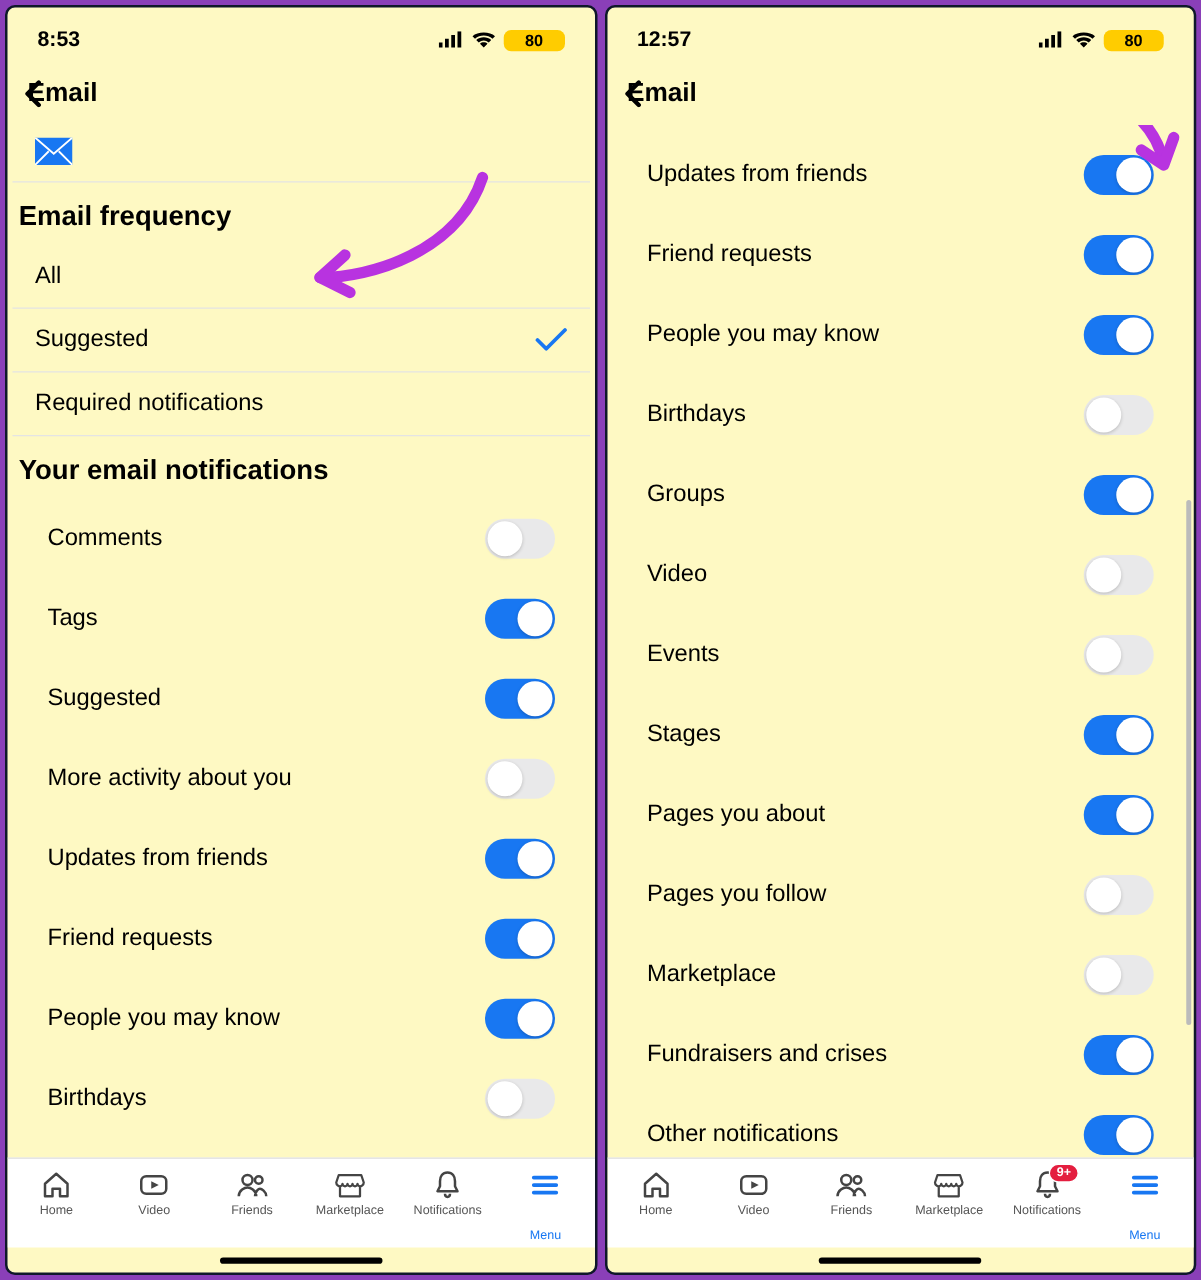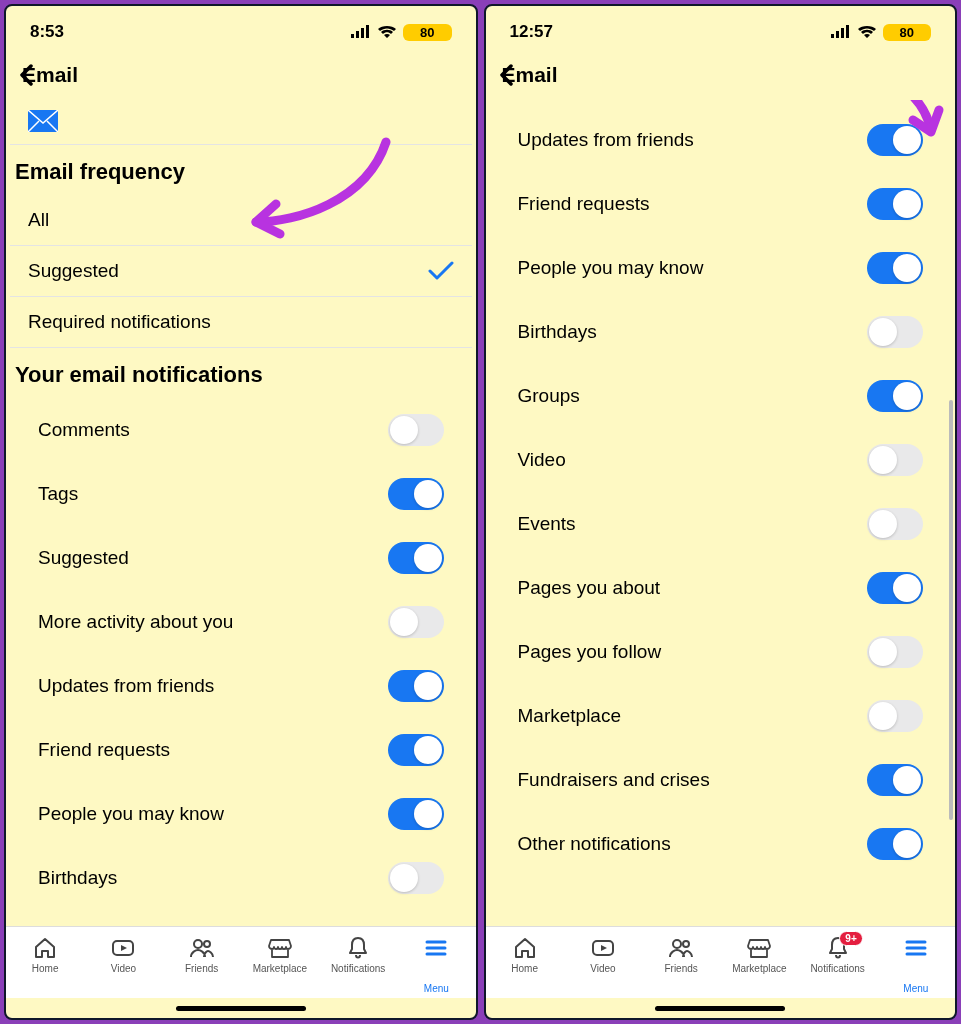"Stages" div.toggle-row { html: none -> <div> <span>Stages</span> <div> <div></div> </div> </div> }
